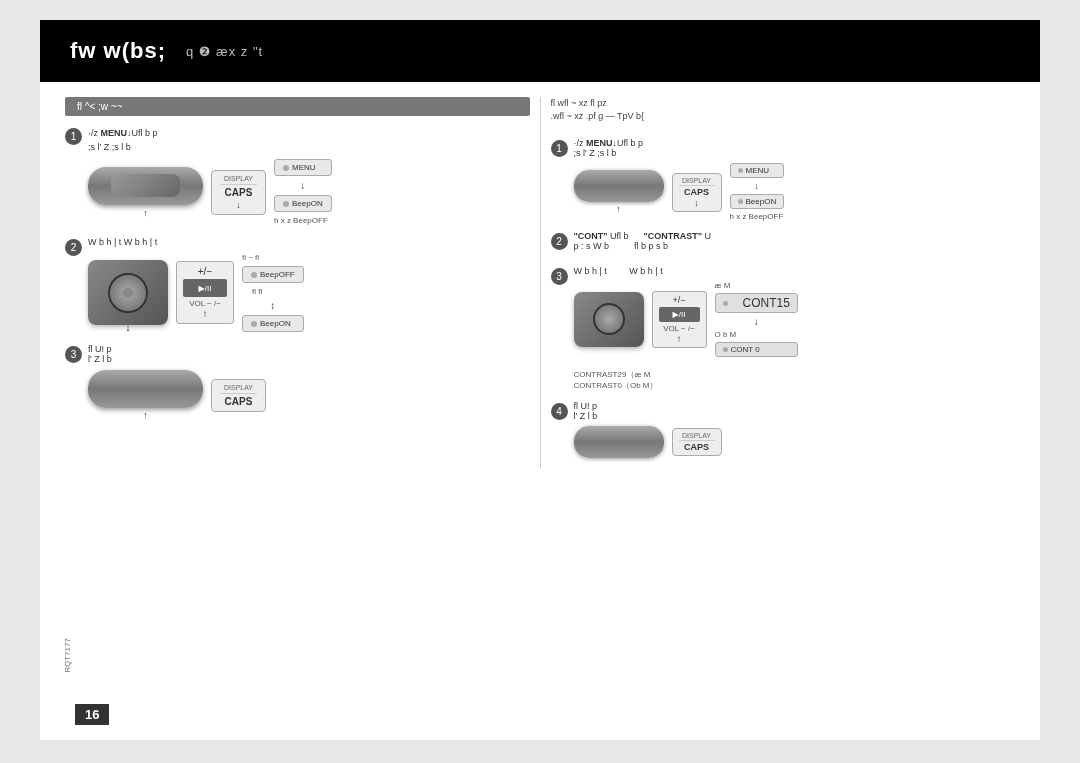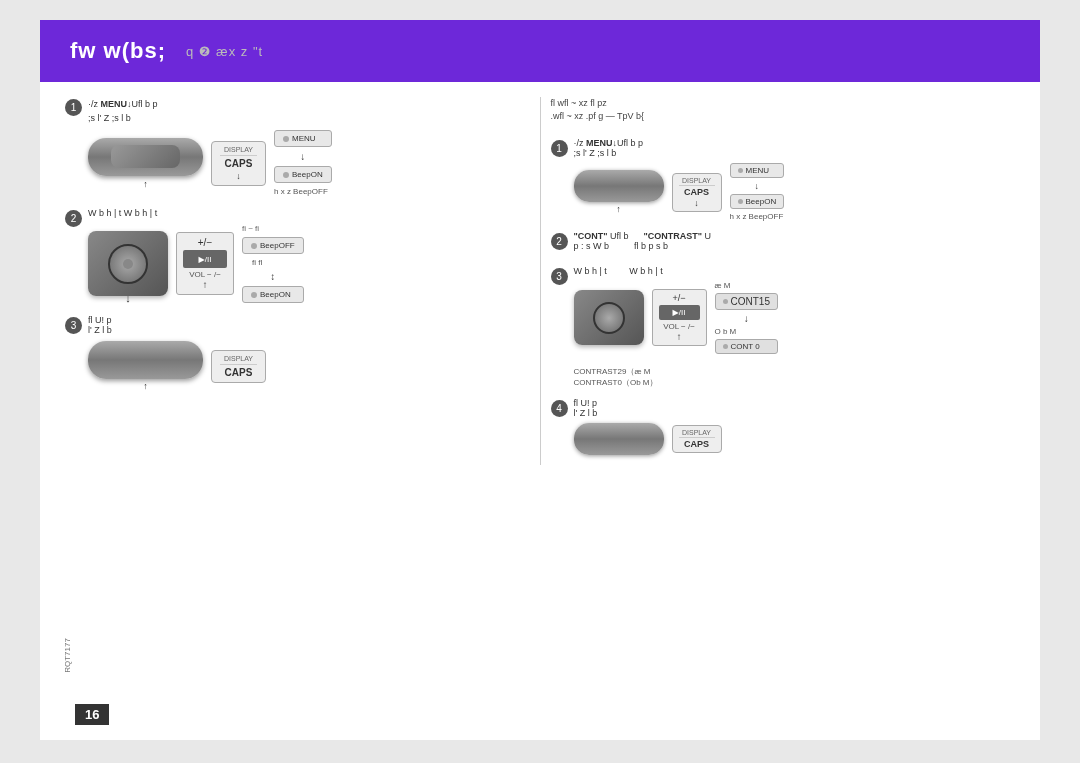"fw w(bs;" div { background: #6d28d9 -> #000000 }
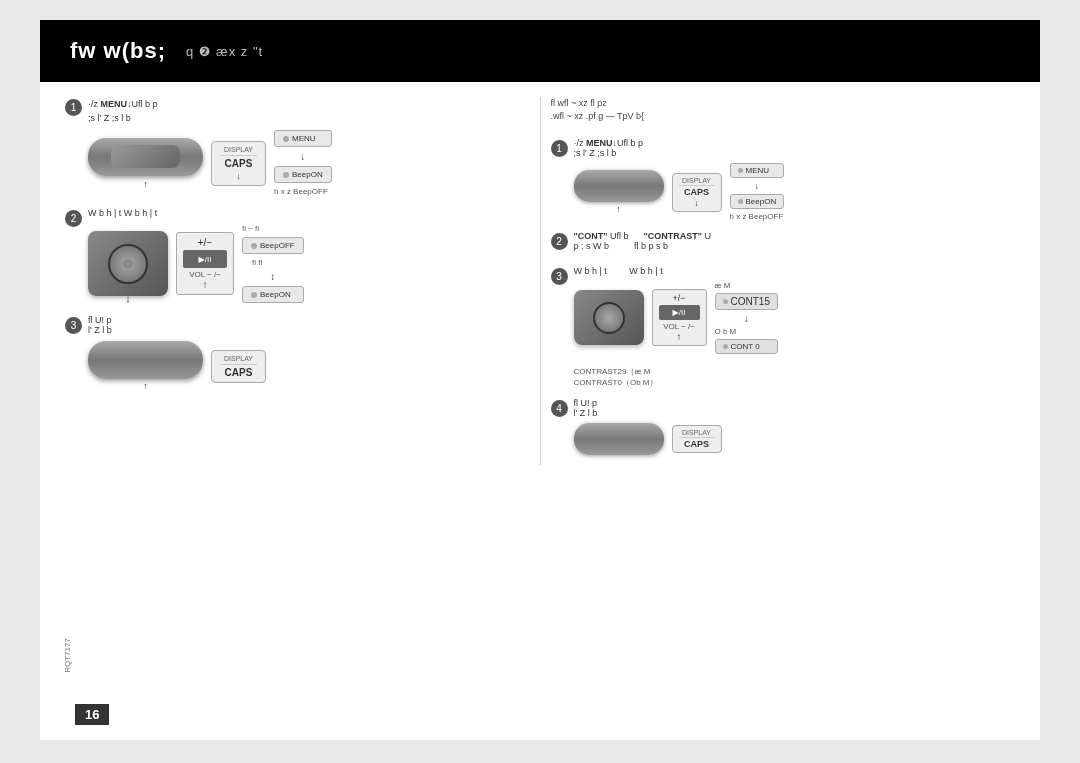"fl ^< ;w ~~" div { html: none -> <div> <span>fl ^&lt; ;w ~~</span> </div> }
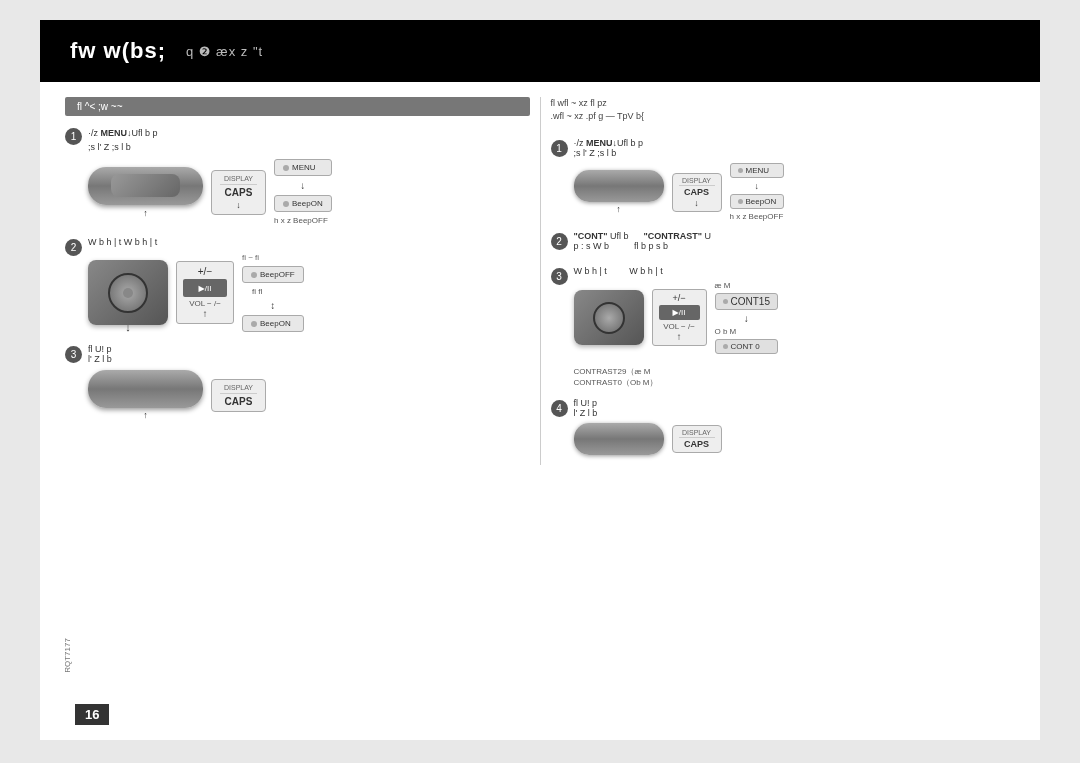"CONT15" div { font-size: 10px -> 12px; gap: 3px -> 15px }
